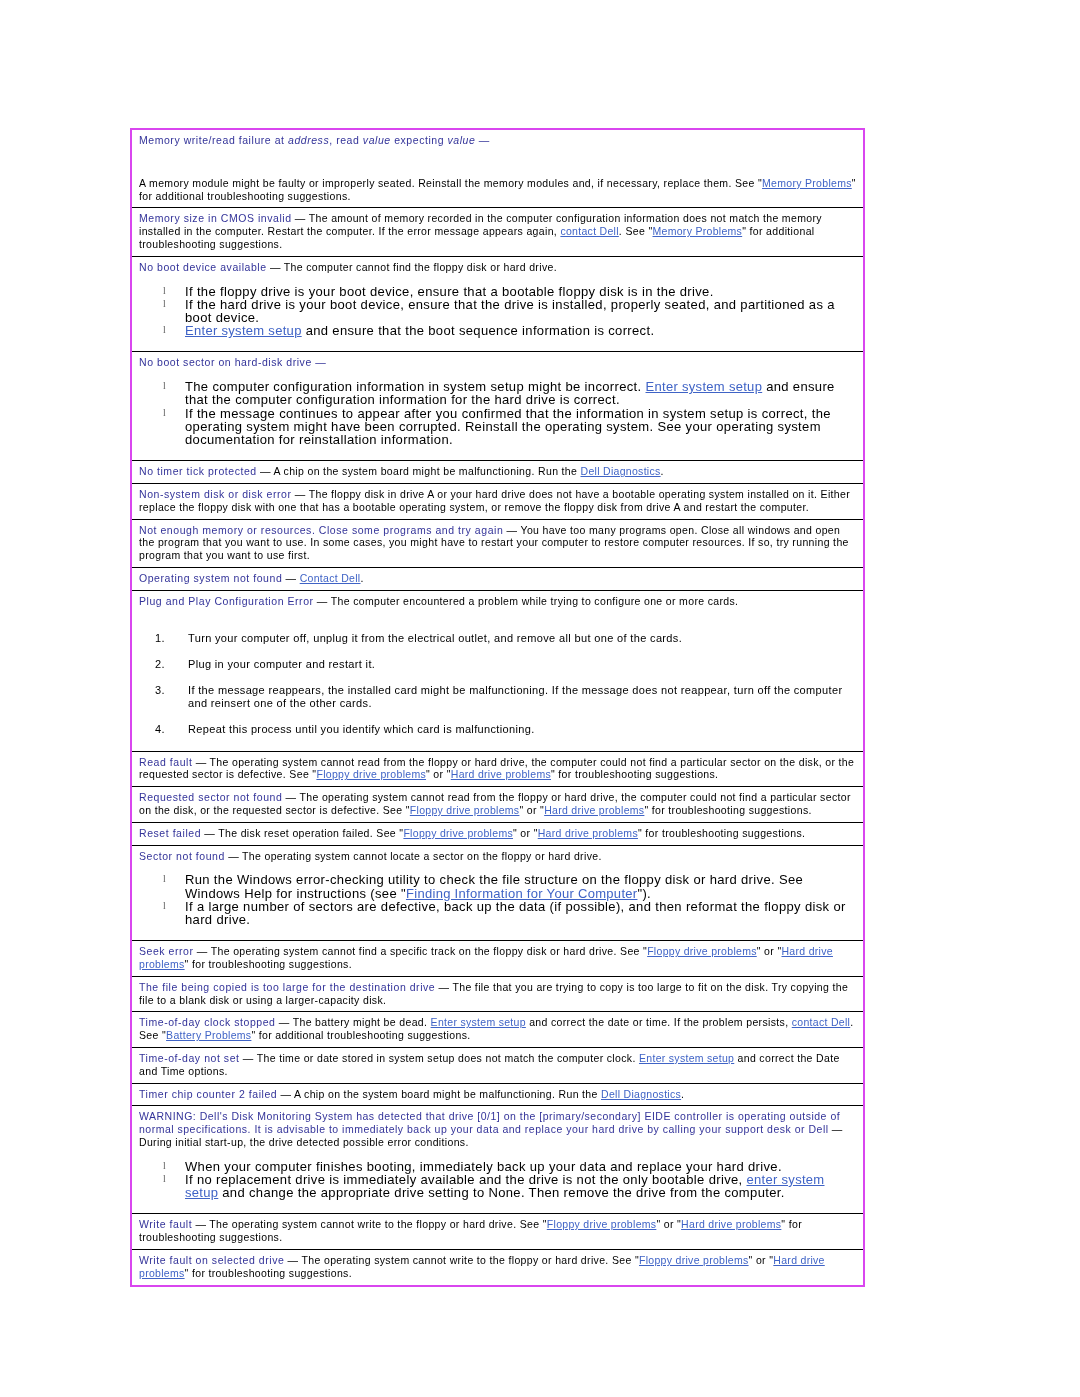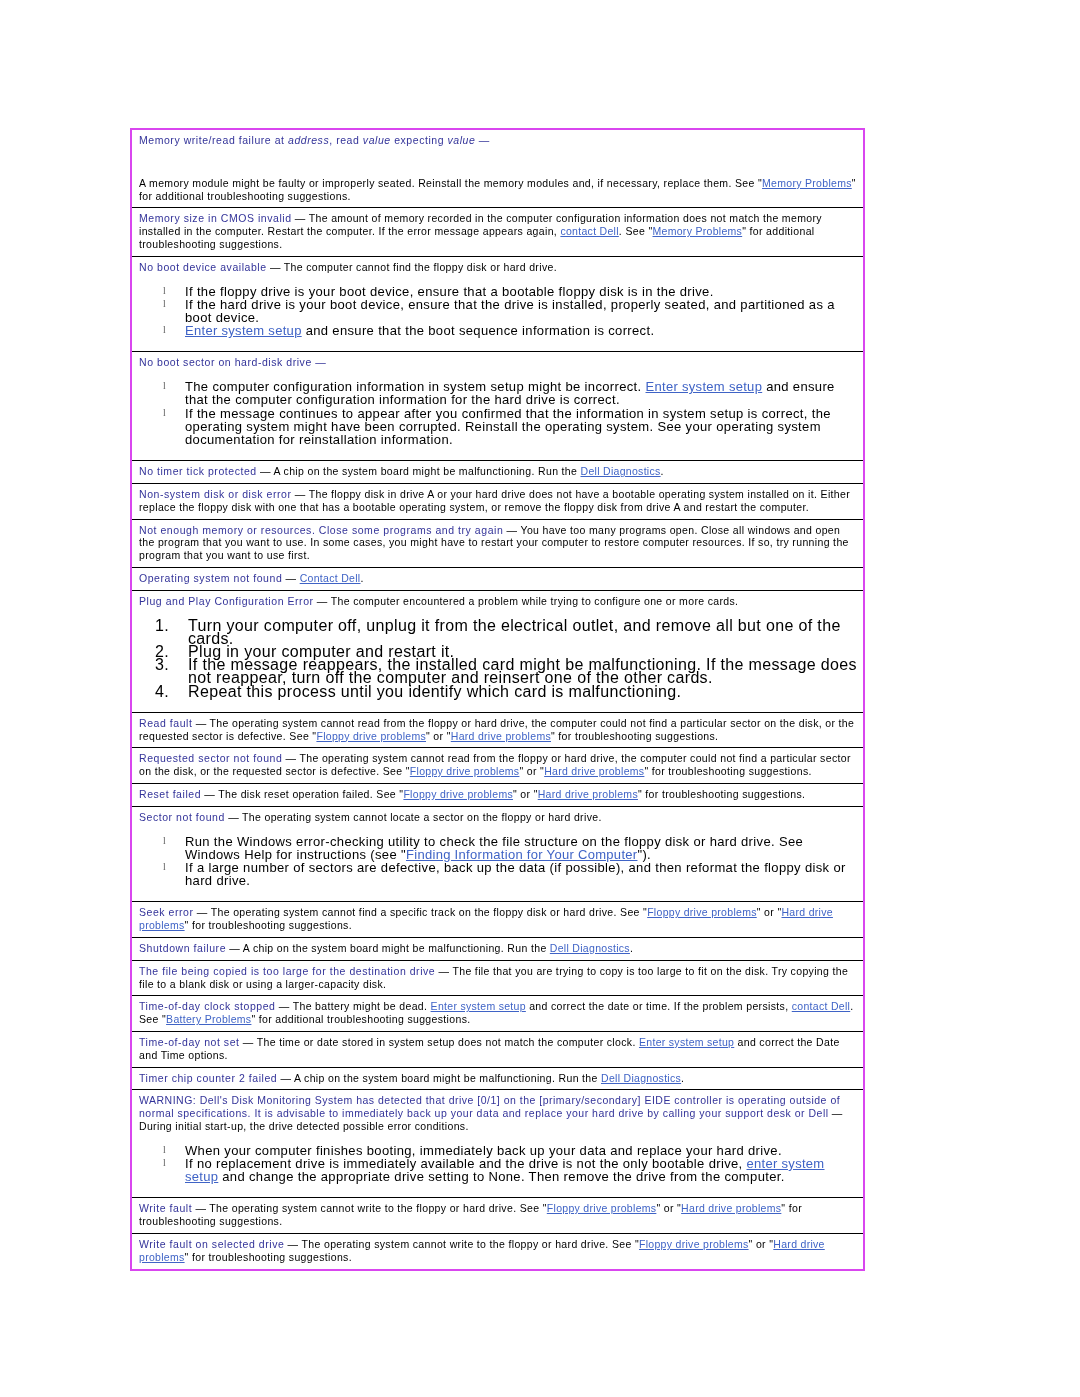"Turn your computer off, unplug" ol.numbers > li { font-size: 16px -> 11px; margin-top: none -> 13px }
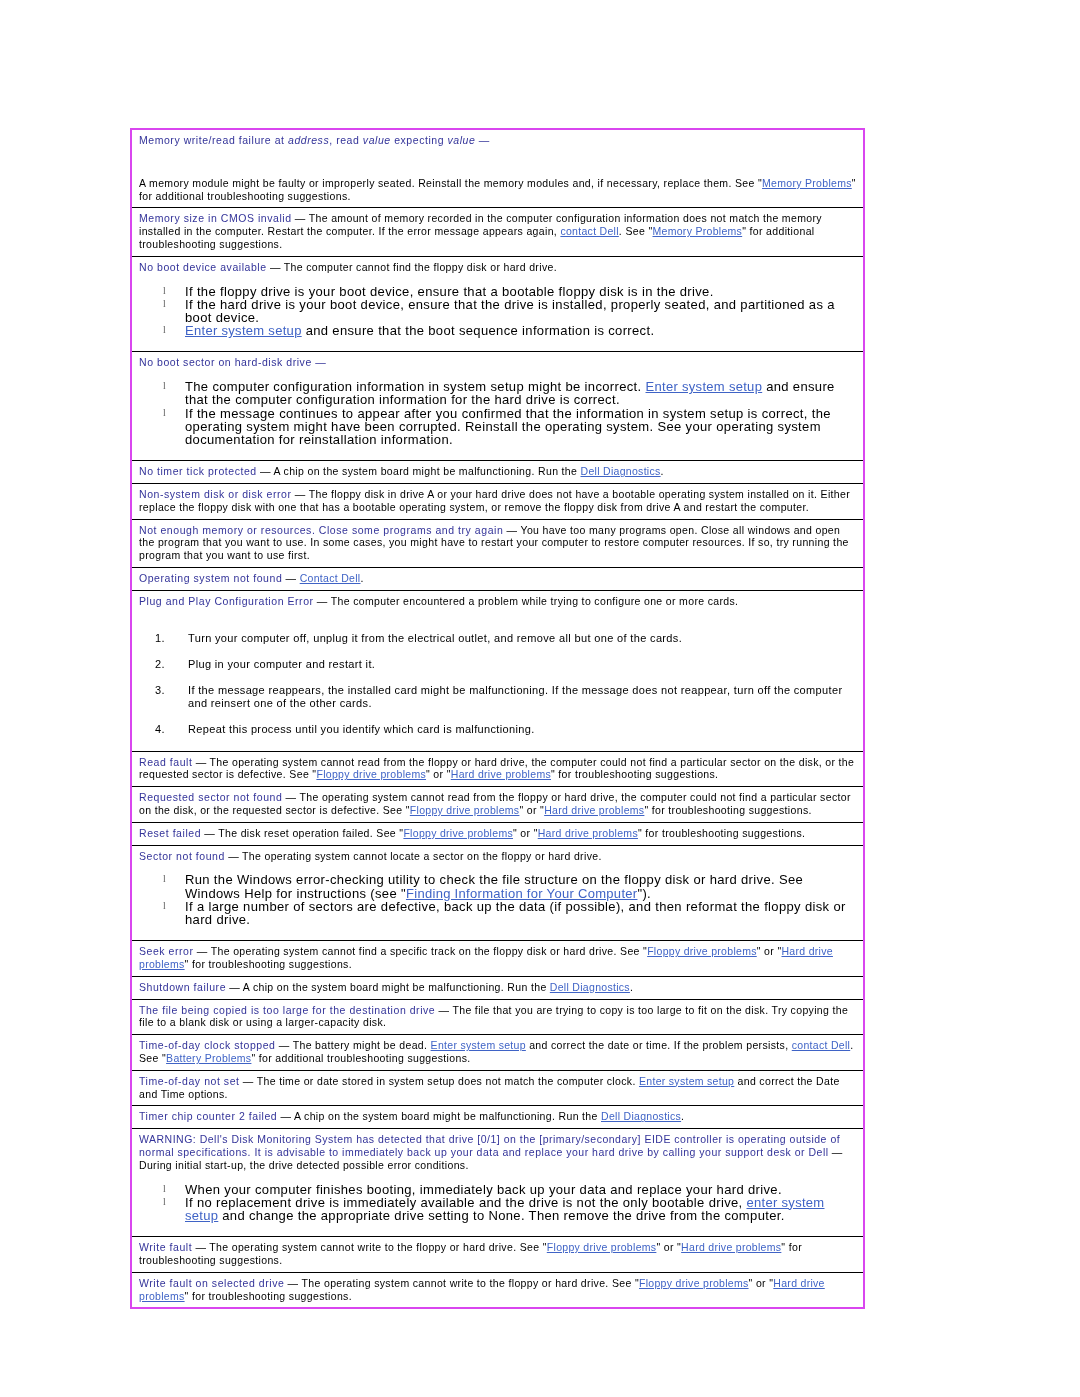"Shutdown failure — A chip" tr.msg-row { html: <tr> <td> <span>Shutdown failure</span><span> — </span><span>A chip on the system board might be malfunctioning. Run the </span><a>Dell Diagnostics</a><span>.</span> </td> </tr> -> none }
